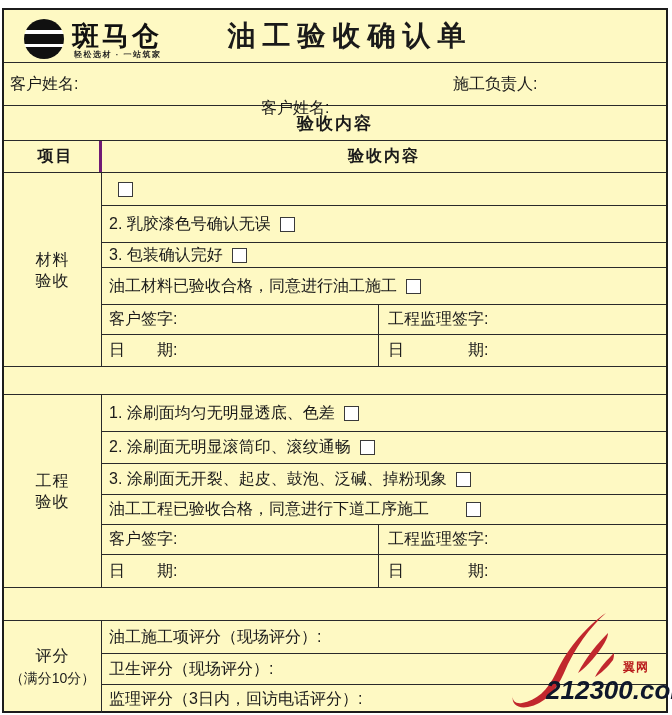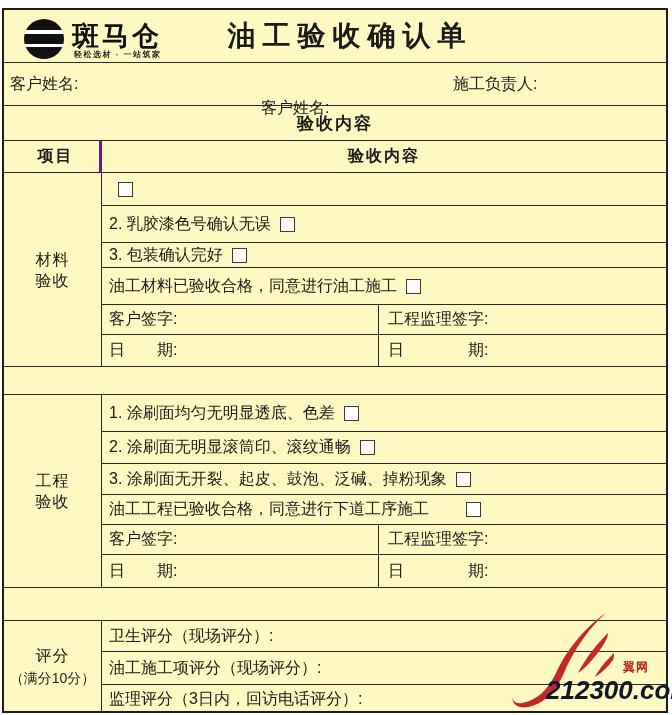"卫生评分（现场评分）:" div.srow { order: before "油工施工项评分（现场评分）:" -> after "油工施工项评分（现场评分）:" }
